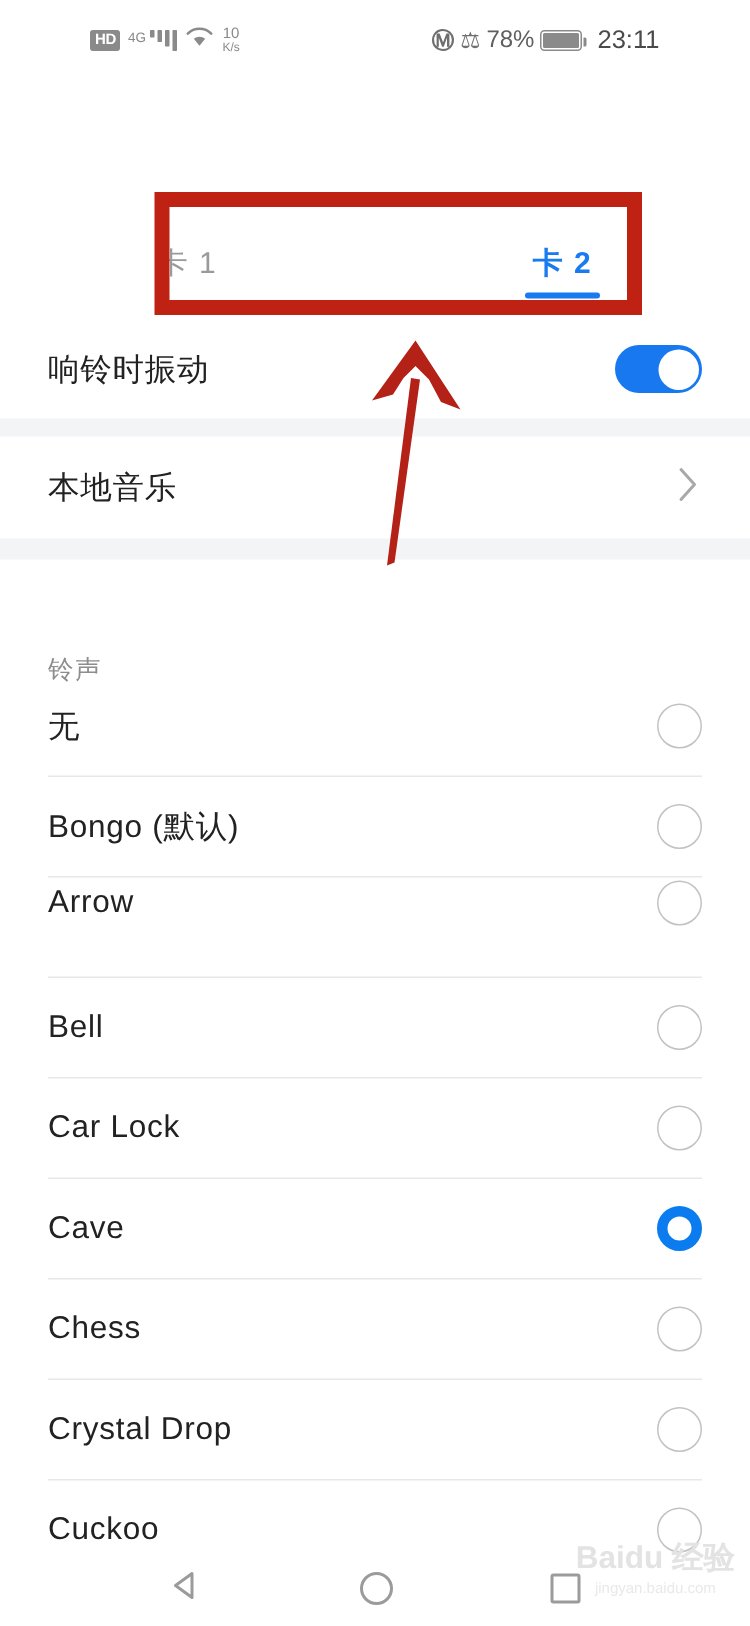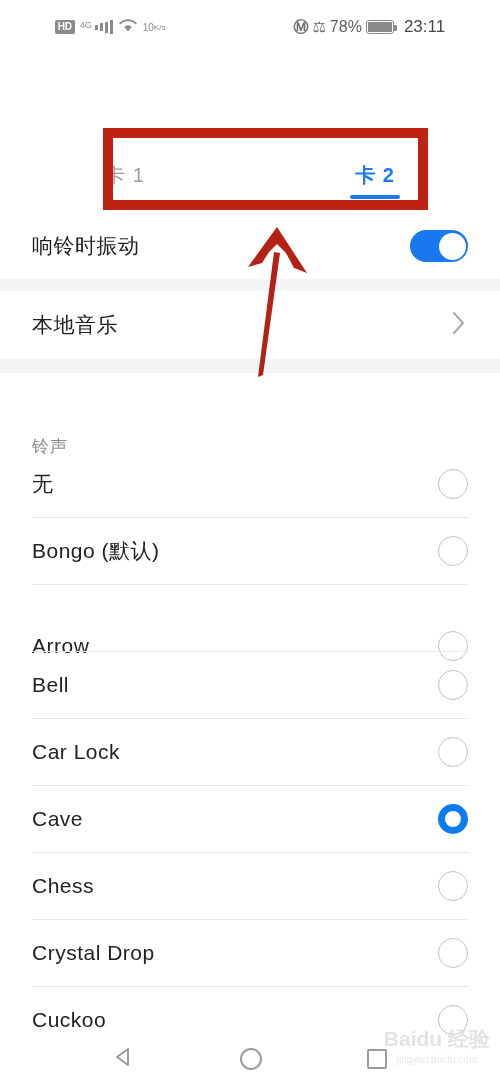"4G" .sig-wrap { align-items: center -> flex-start }
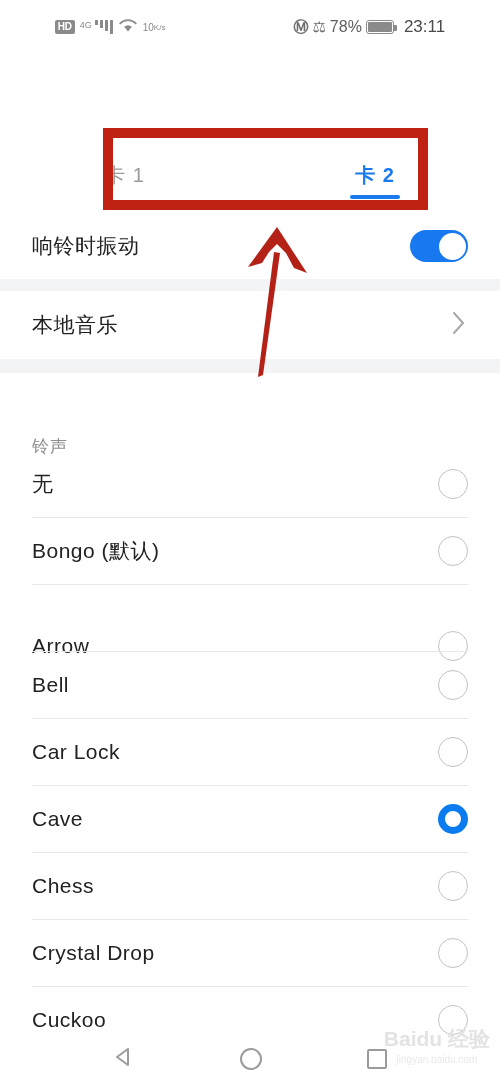"10" .kbps { flex-direction: row -> column }
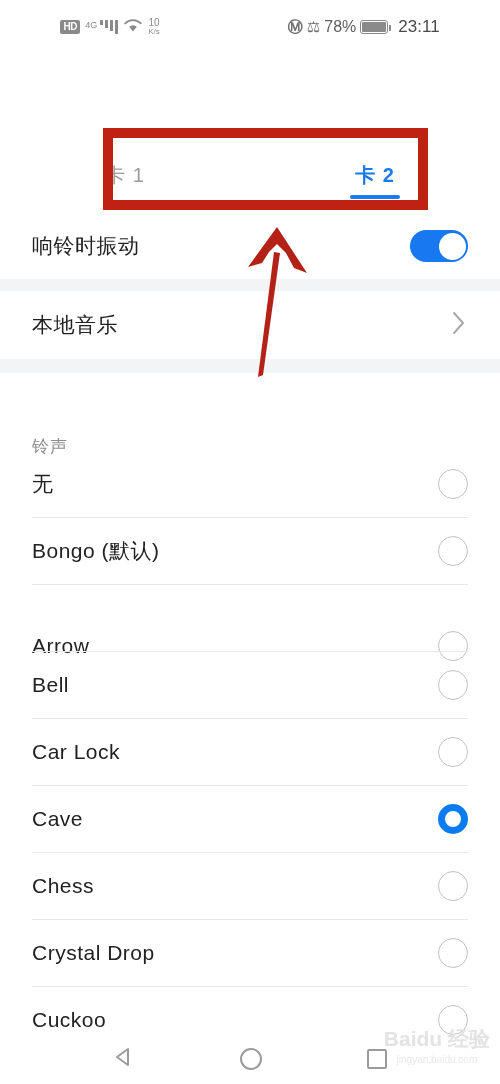"Arrow" div.row { top: 612px -> 568px }
